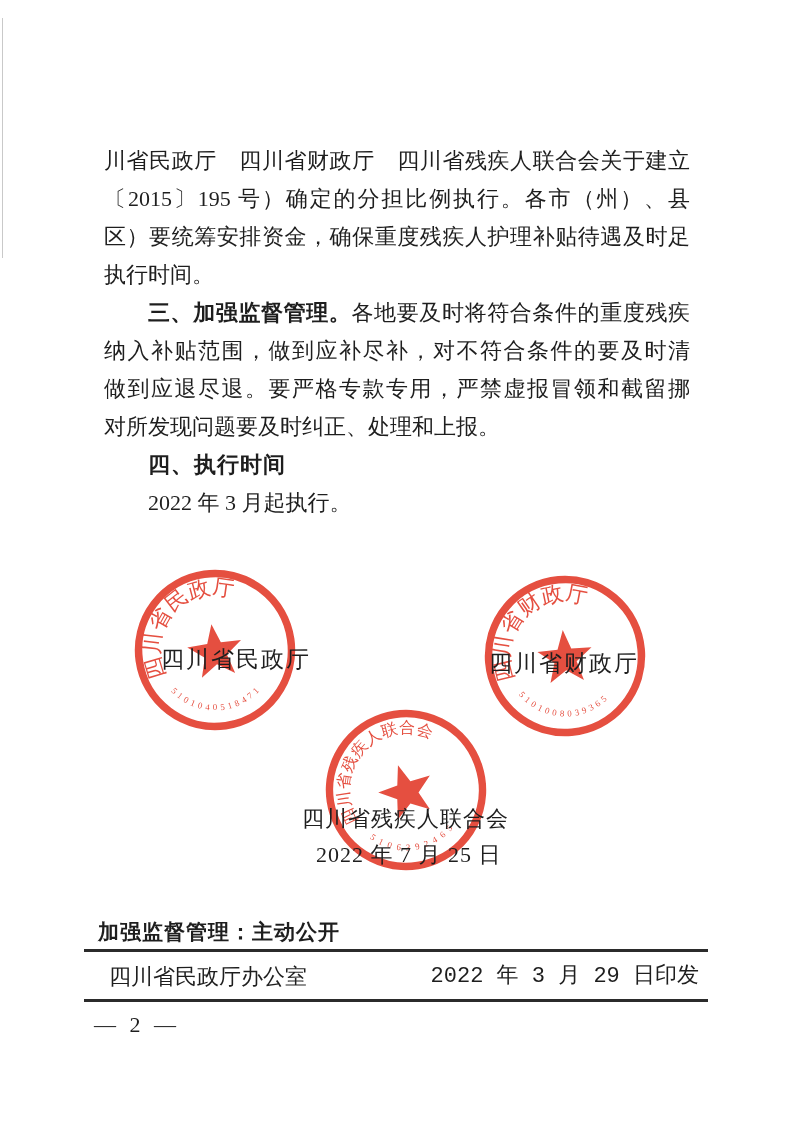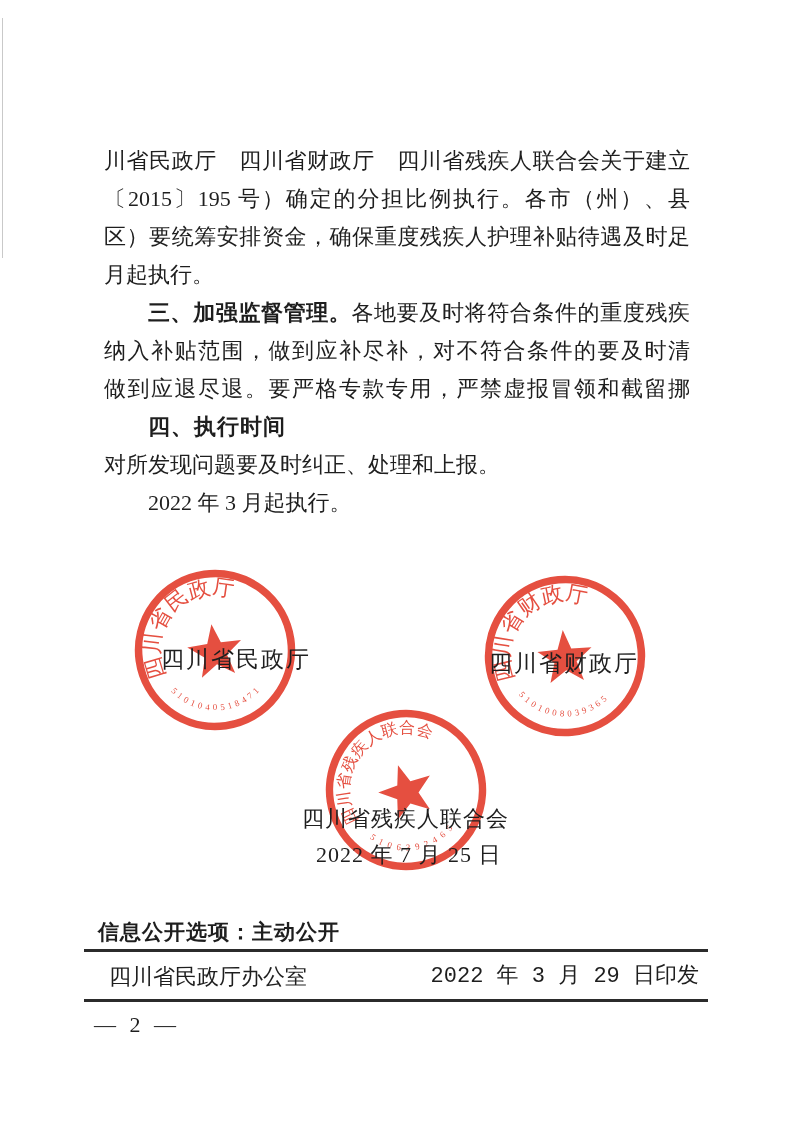"月起执行。" div.ln { text: 月起执行 -> 执行时间 }
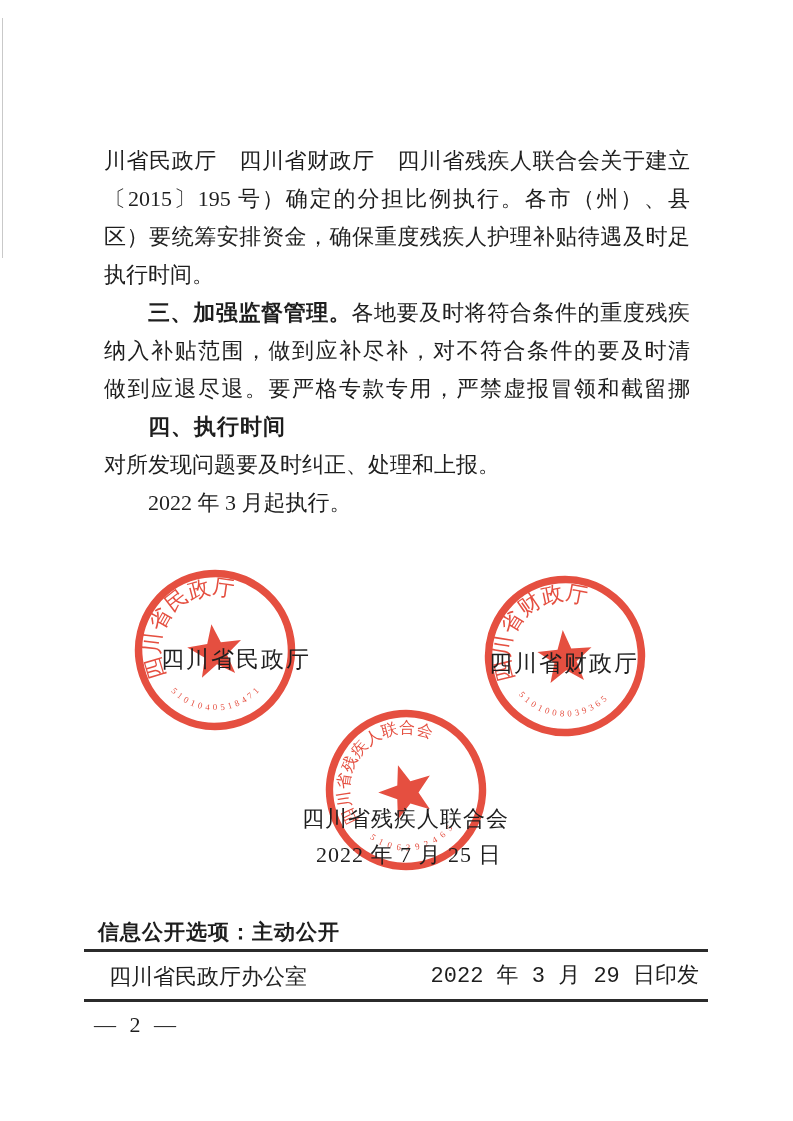"四、执行时间" div.ln { order: before "对所发现问题要及时纠正、处理和上报。" -> after "对所发现问题要及时纠正、处理和上报。" }
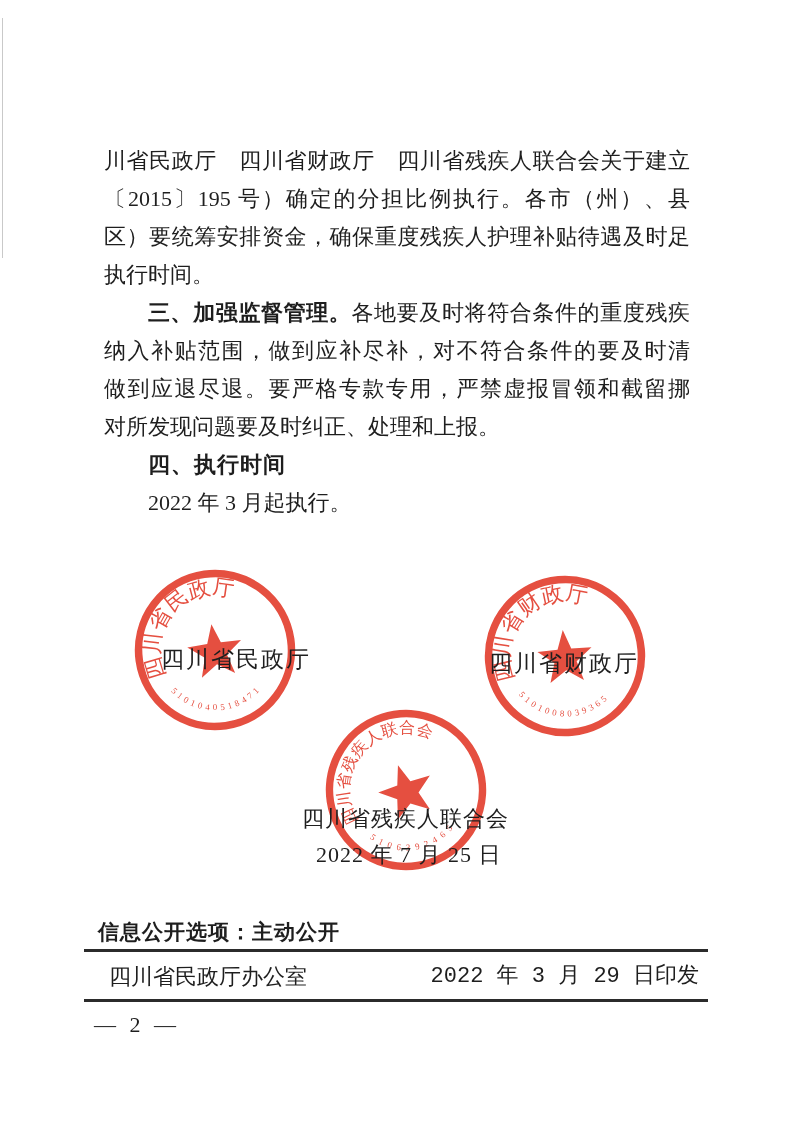"信息公开选项：主动公开" div.disclosure { text: 信息公开选项 -> 加强监督管理 }
